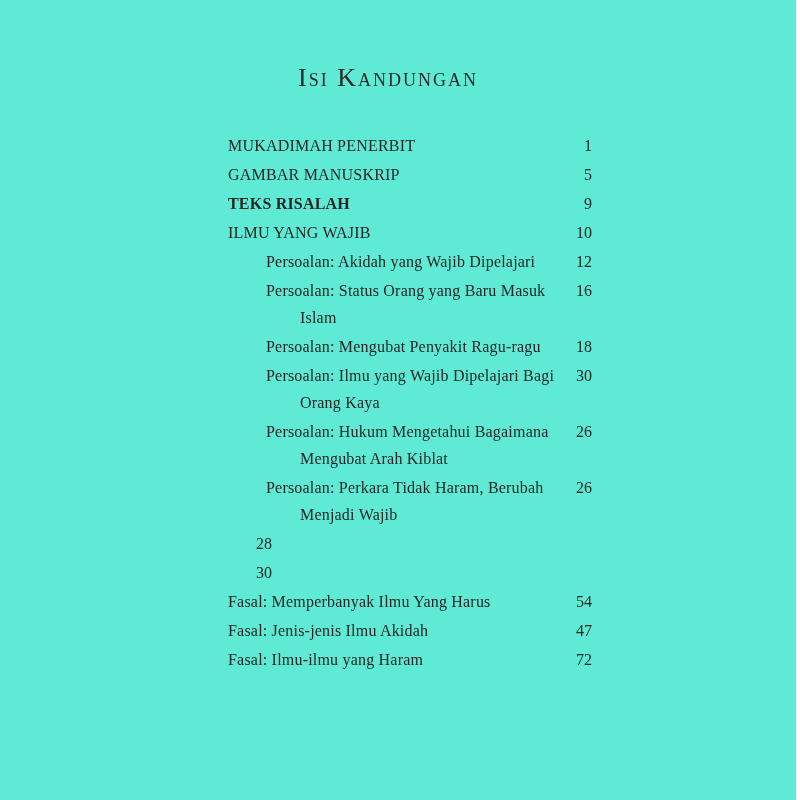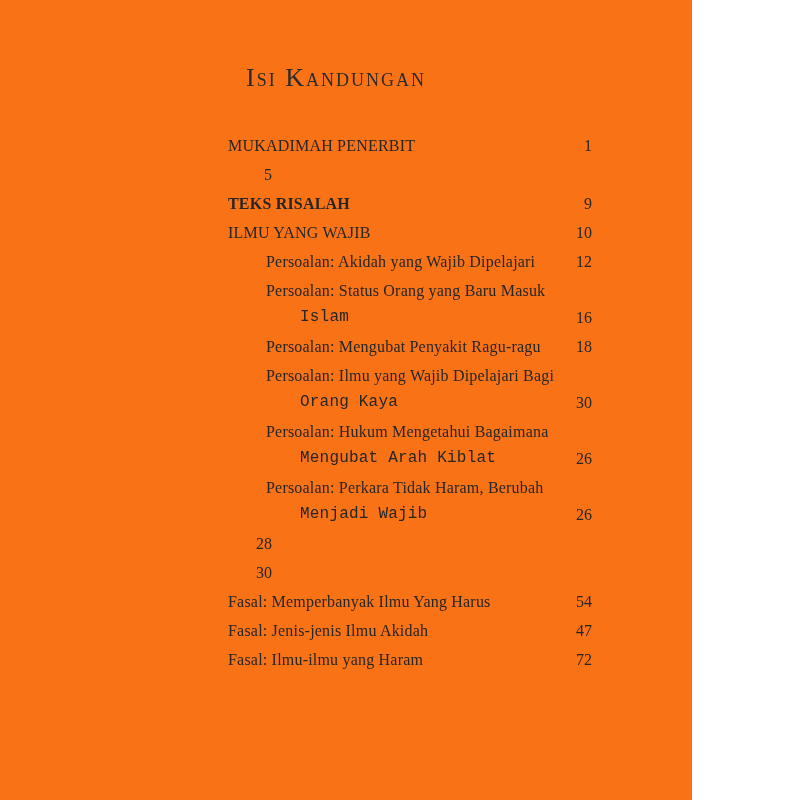"Isi Kandungan" .page { background: #f97316 -> #5eead4; width: 692px -> 796px }
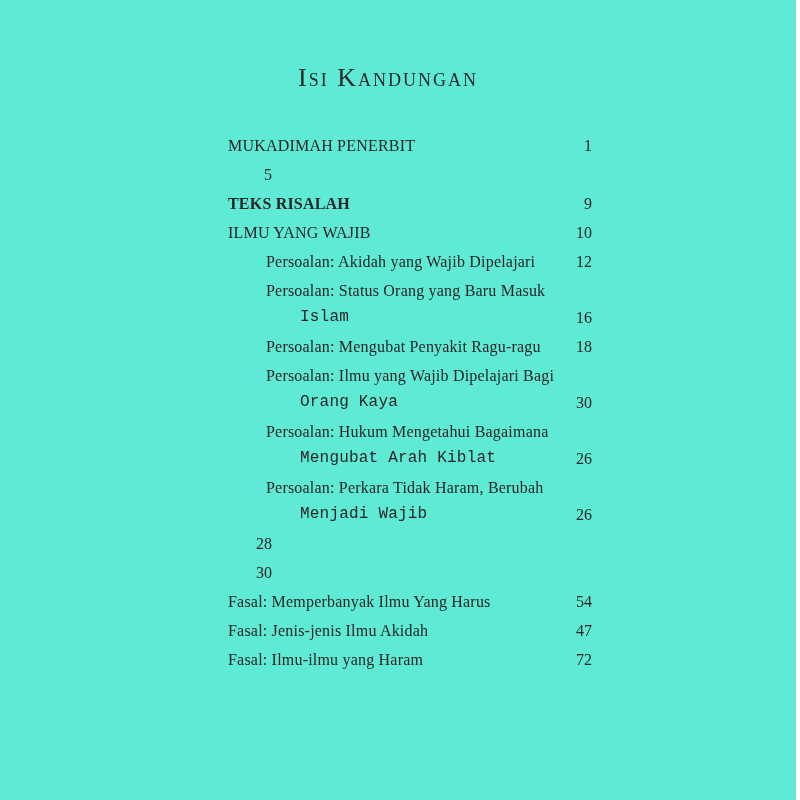"MUKADIMAH PENERBIT" .toc-row { align-items: flex-end -> flex-start }
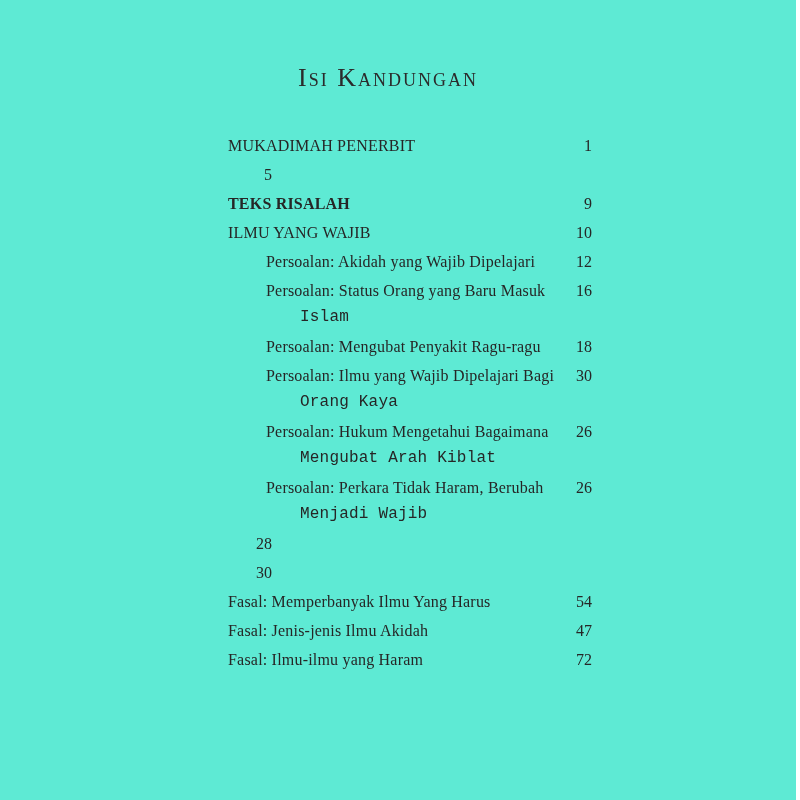"GAMBAR MANUSKRIP" div.toc-label { html: none -> <div> <span>GAMBAR MANUSKRIP</span> </div> }
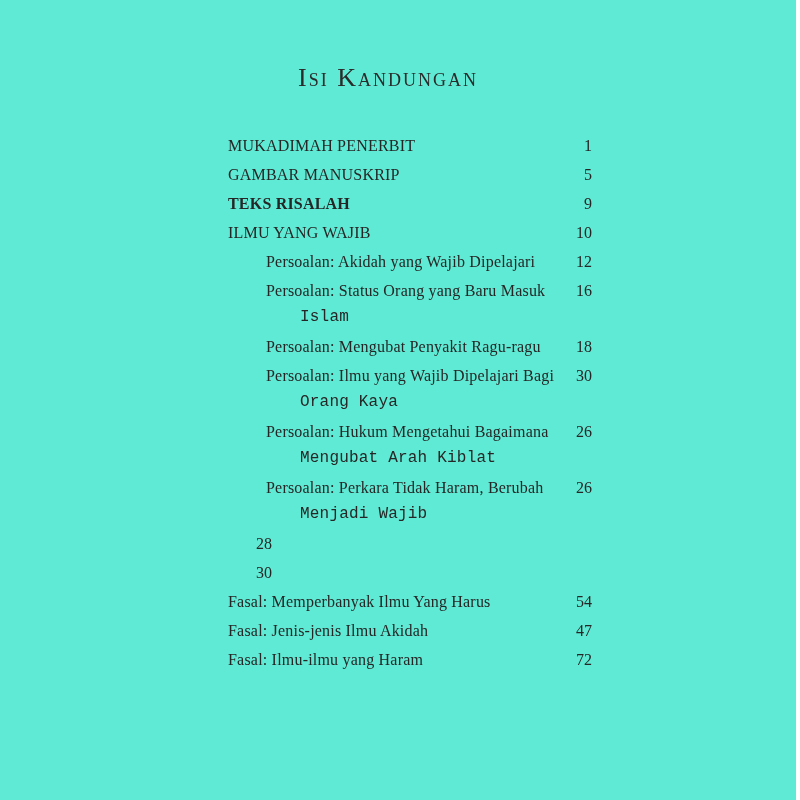"Islam" .toc-label .line.wrap { font-family: Liberation Mono, monospace -> none }
